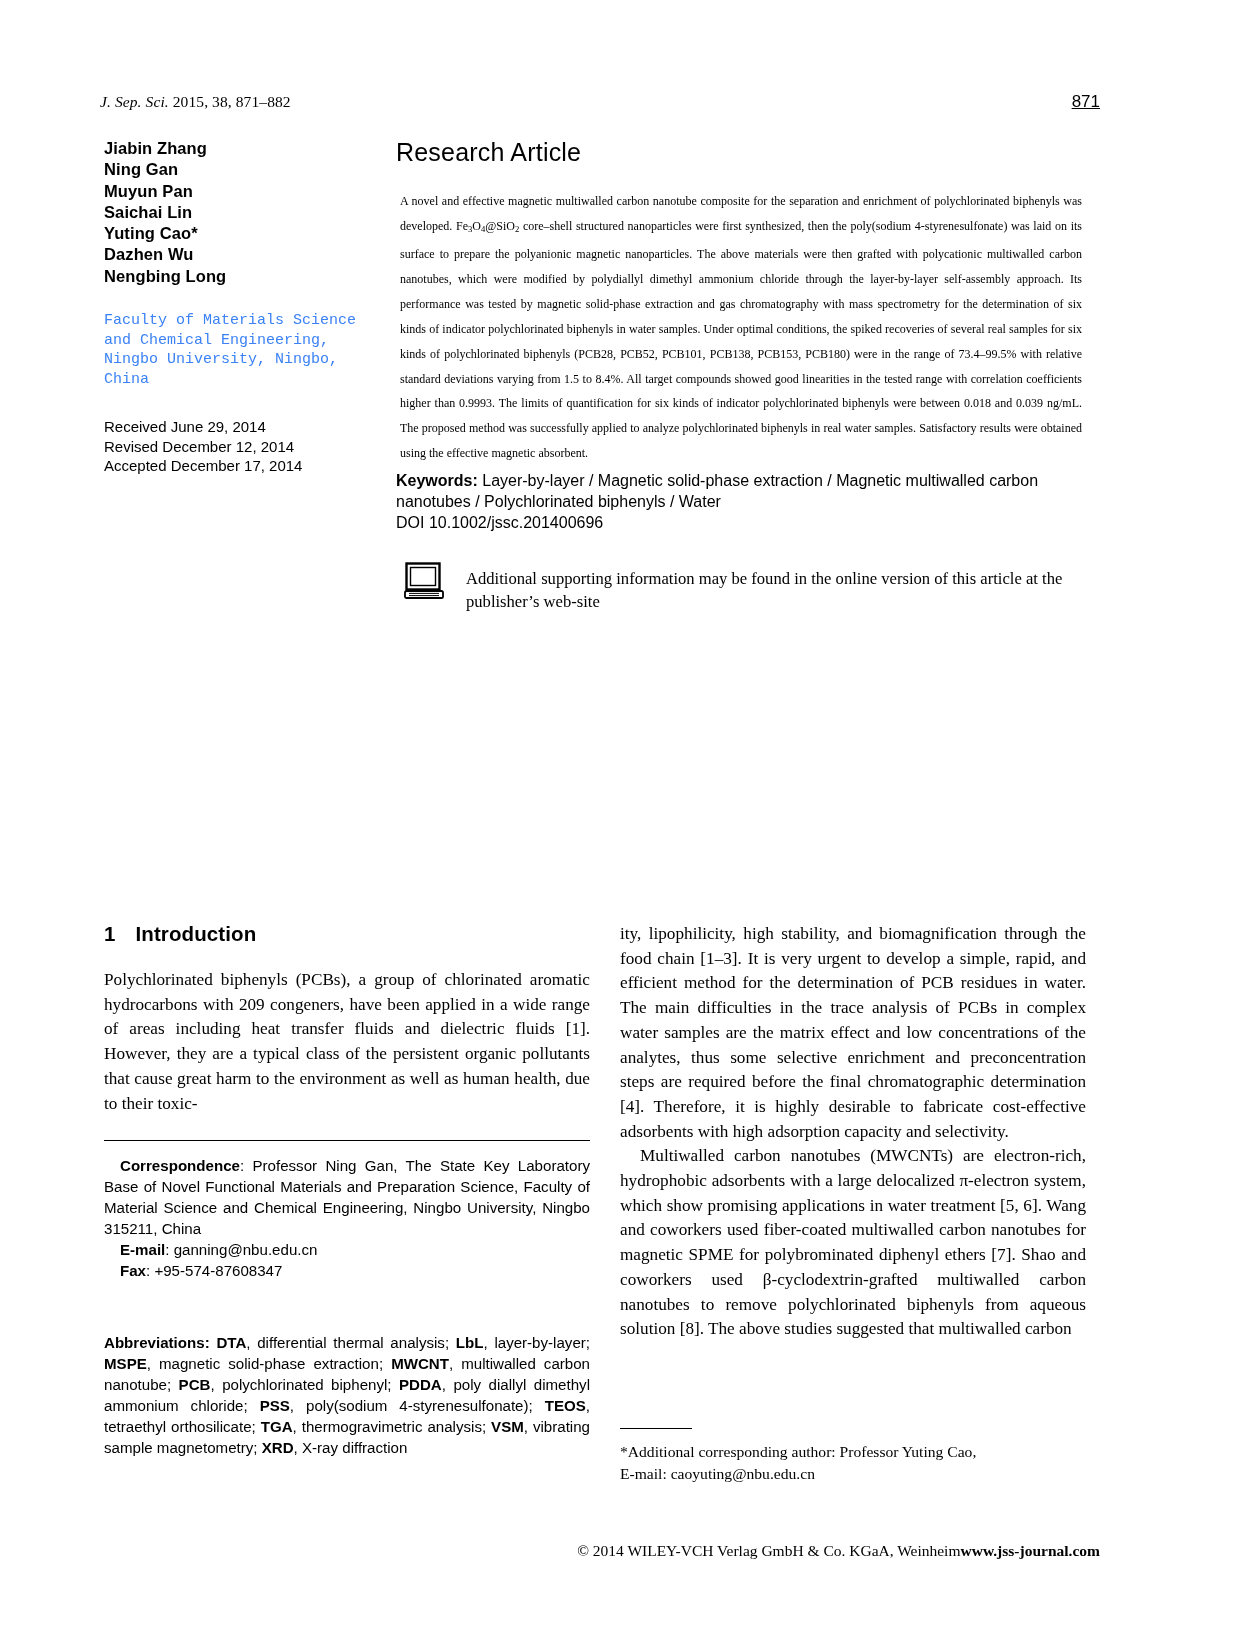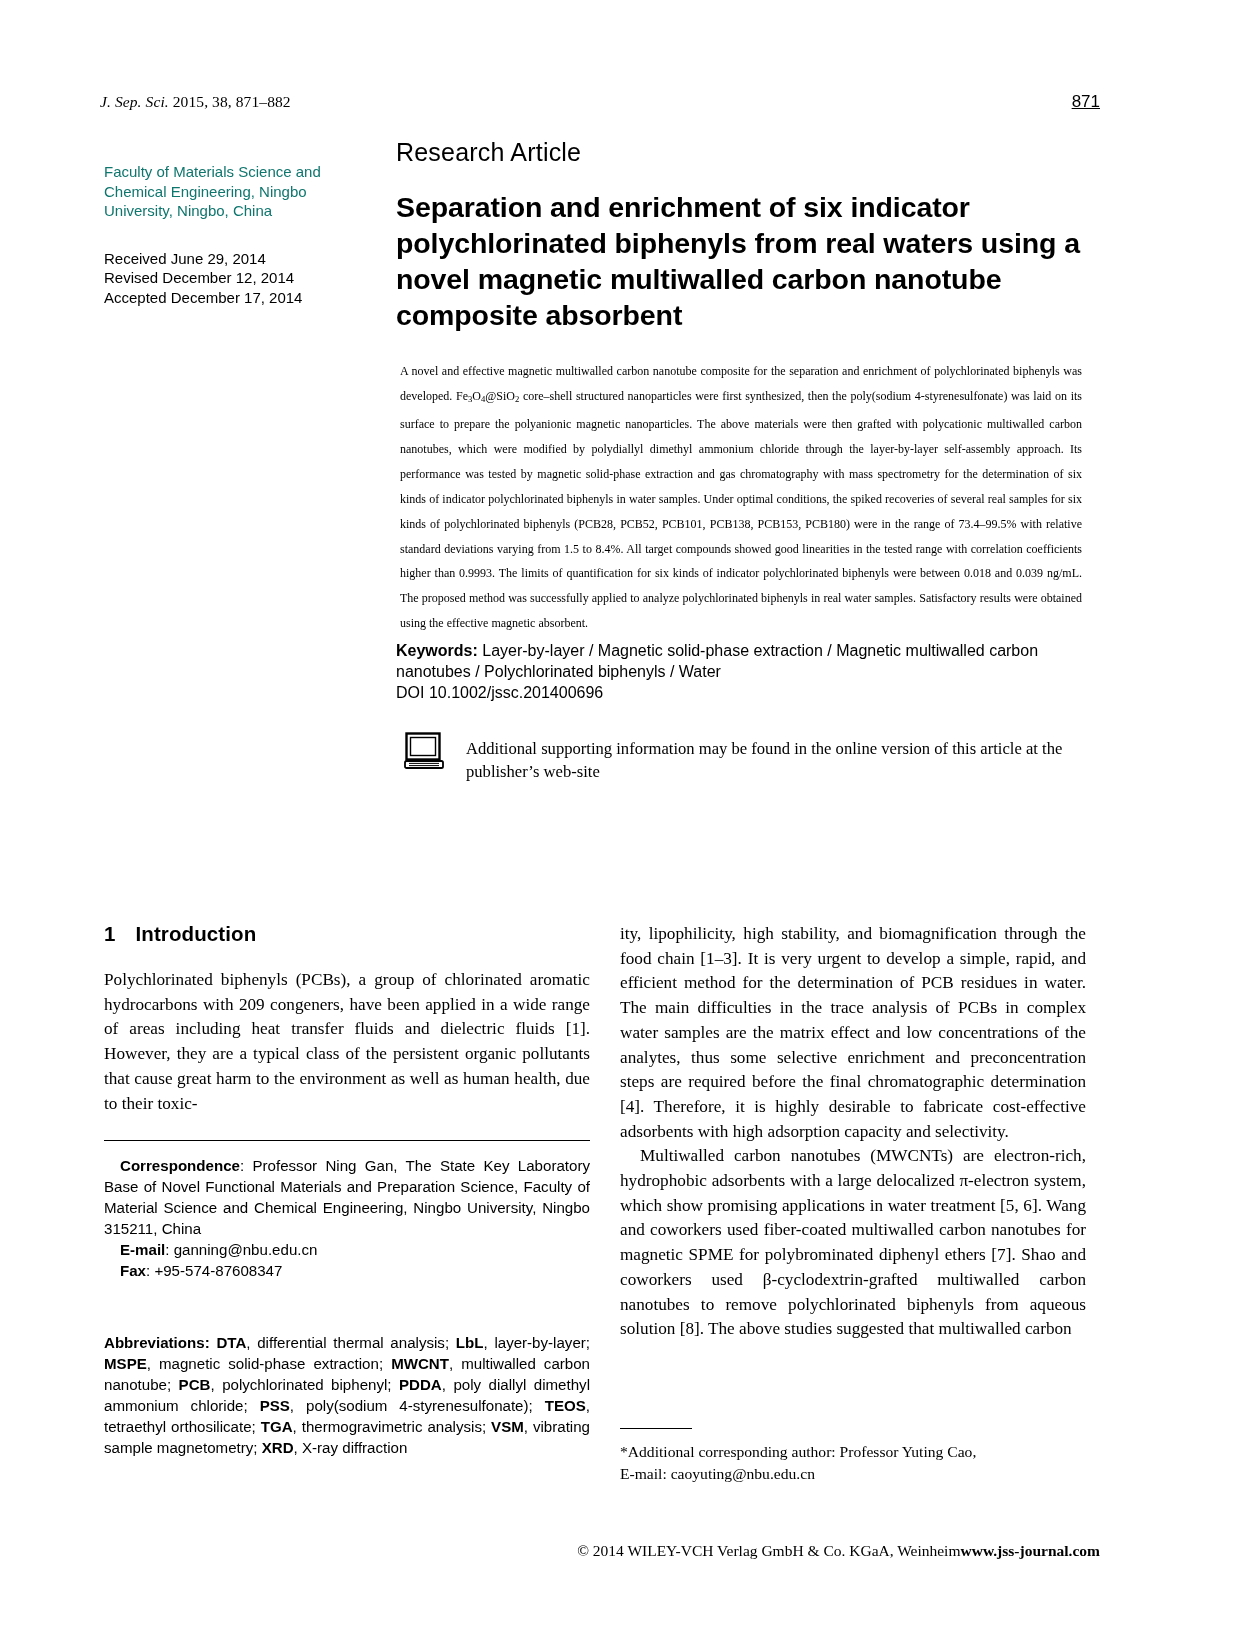"Jiabin Zhang" div.authors { html: none -> <div> <div>Jiabin Zhang</div> <div>Ning Gan</div> <div>Muyun Pan</div> <div>Saichai Lin</div> <div>Yuting Cao*</div> <div>Dazhen Wu</div> <div>Nengbing Long</div> </div> }
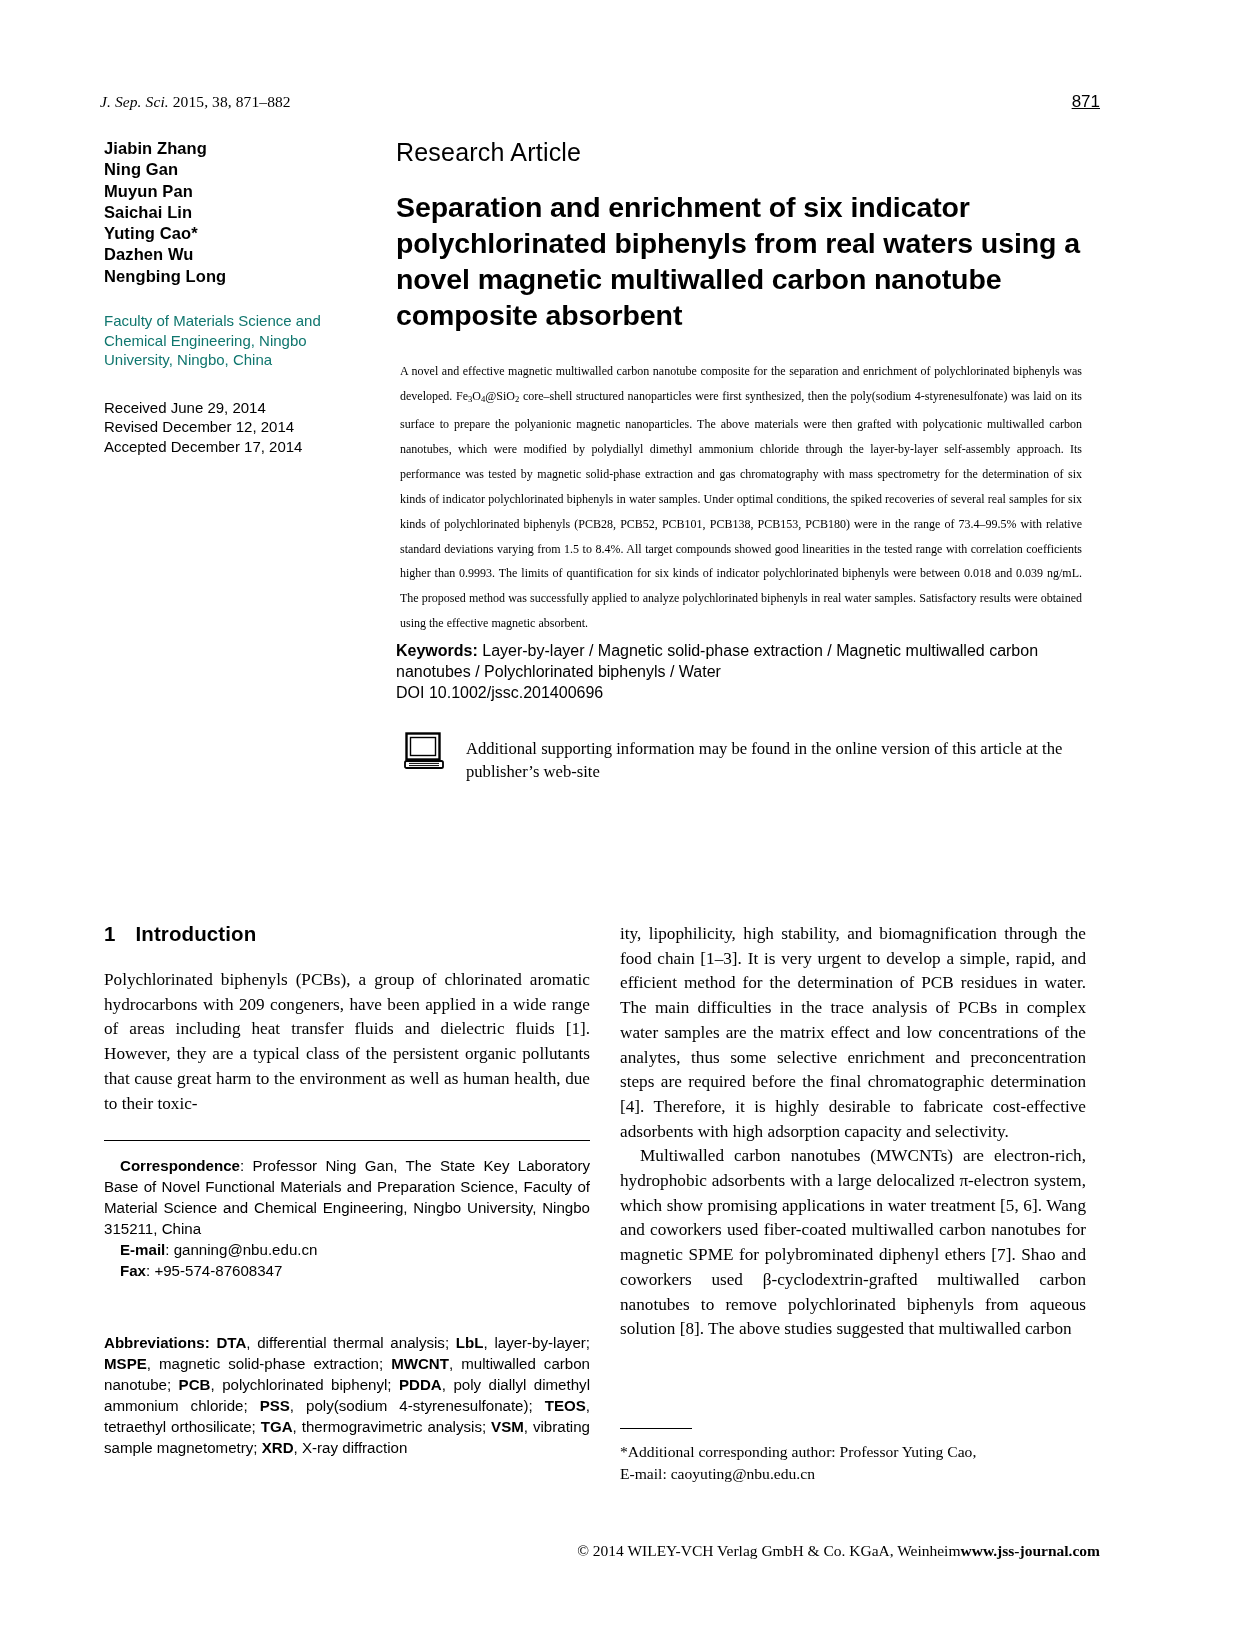"Separation and enrichment of six" h1.title { html: <h1>Separation and enrichment of six indicator polychlorinated biphenyls from real waters using a novel magnetic multiwalled carbon nanotube composite absorbent</h1> -> none }
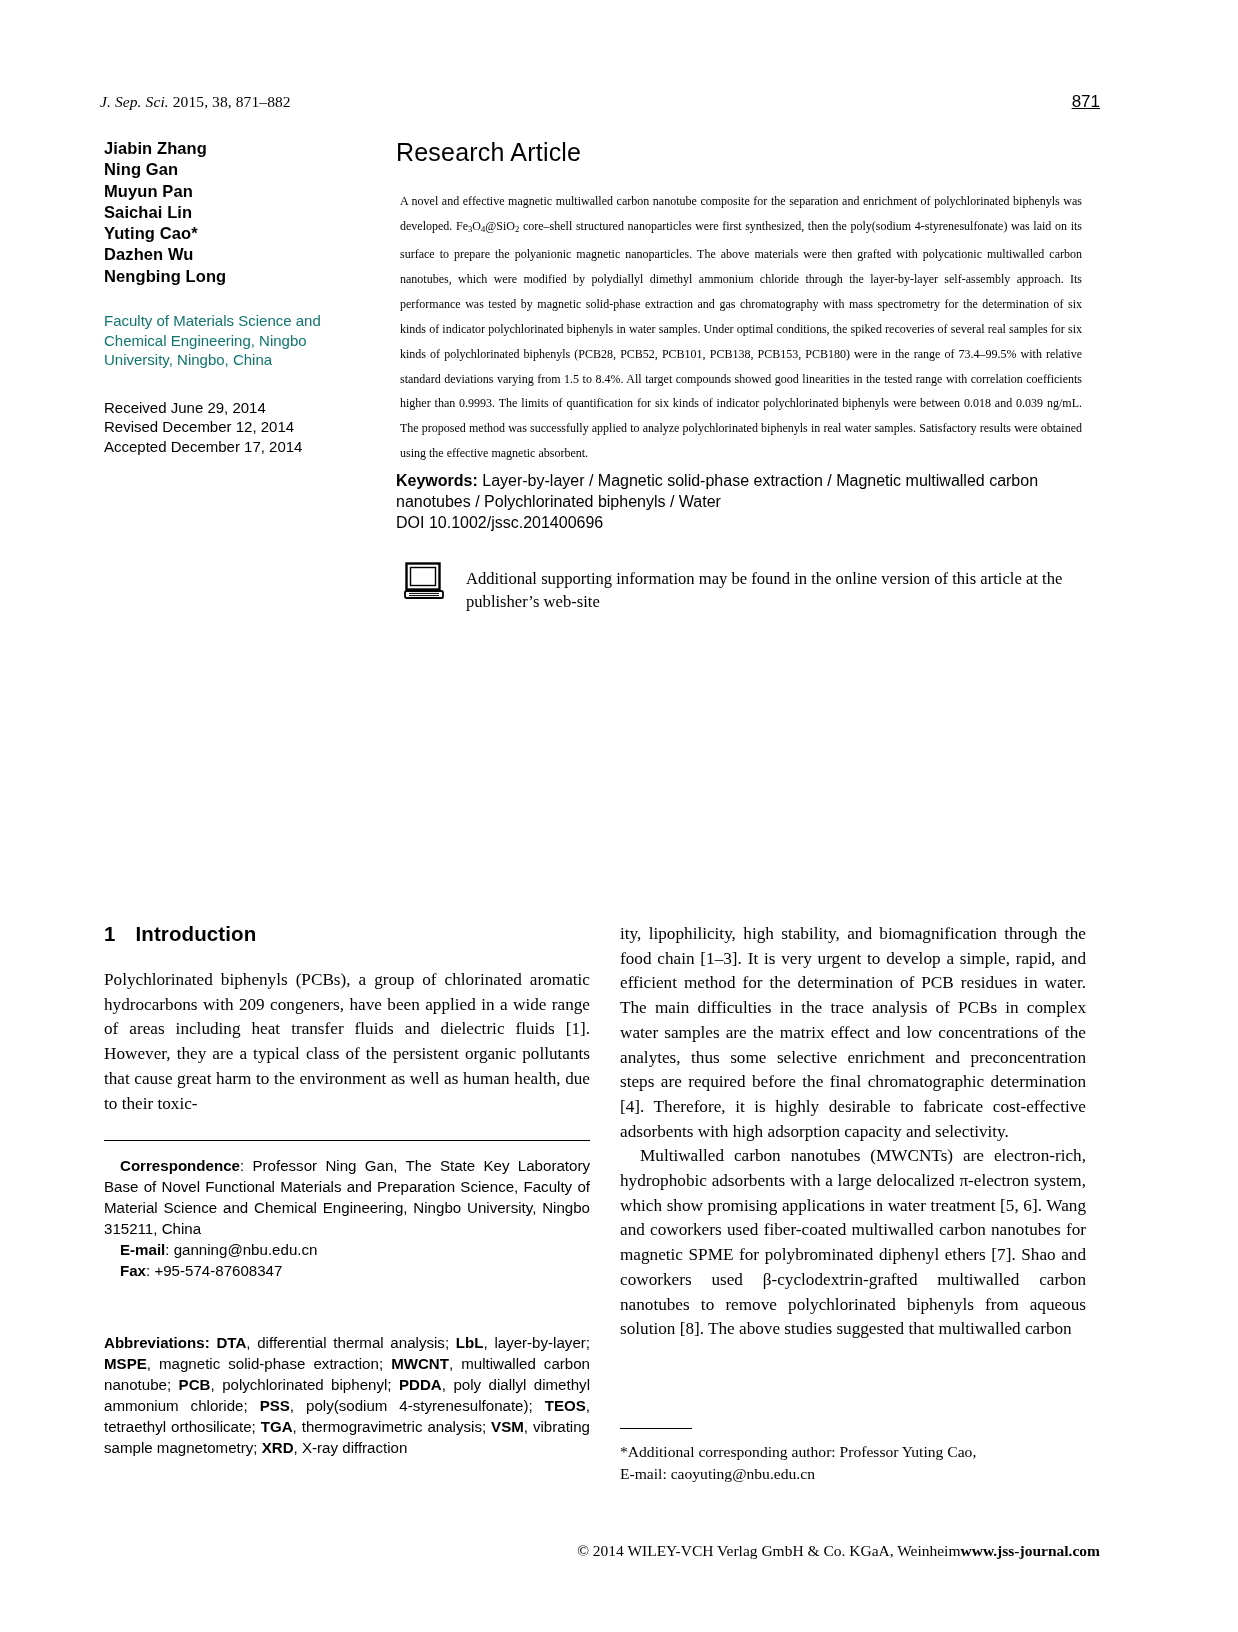"Faculty of Materials Science and" .affil { color: #0f766e -> #3b82f6; font-family: none -> Liberation Mono, monospace }
